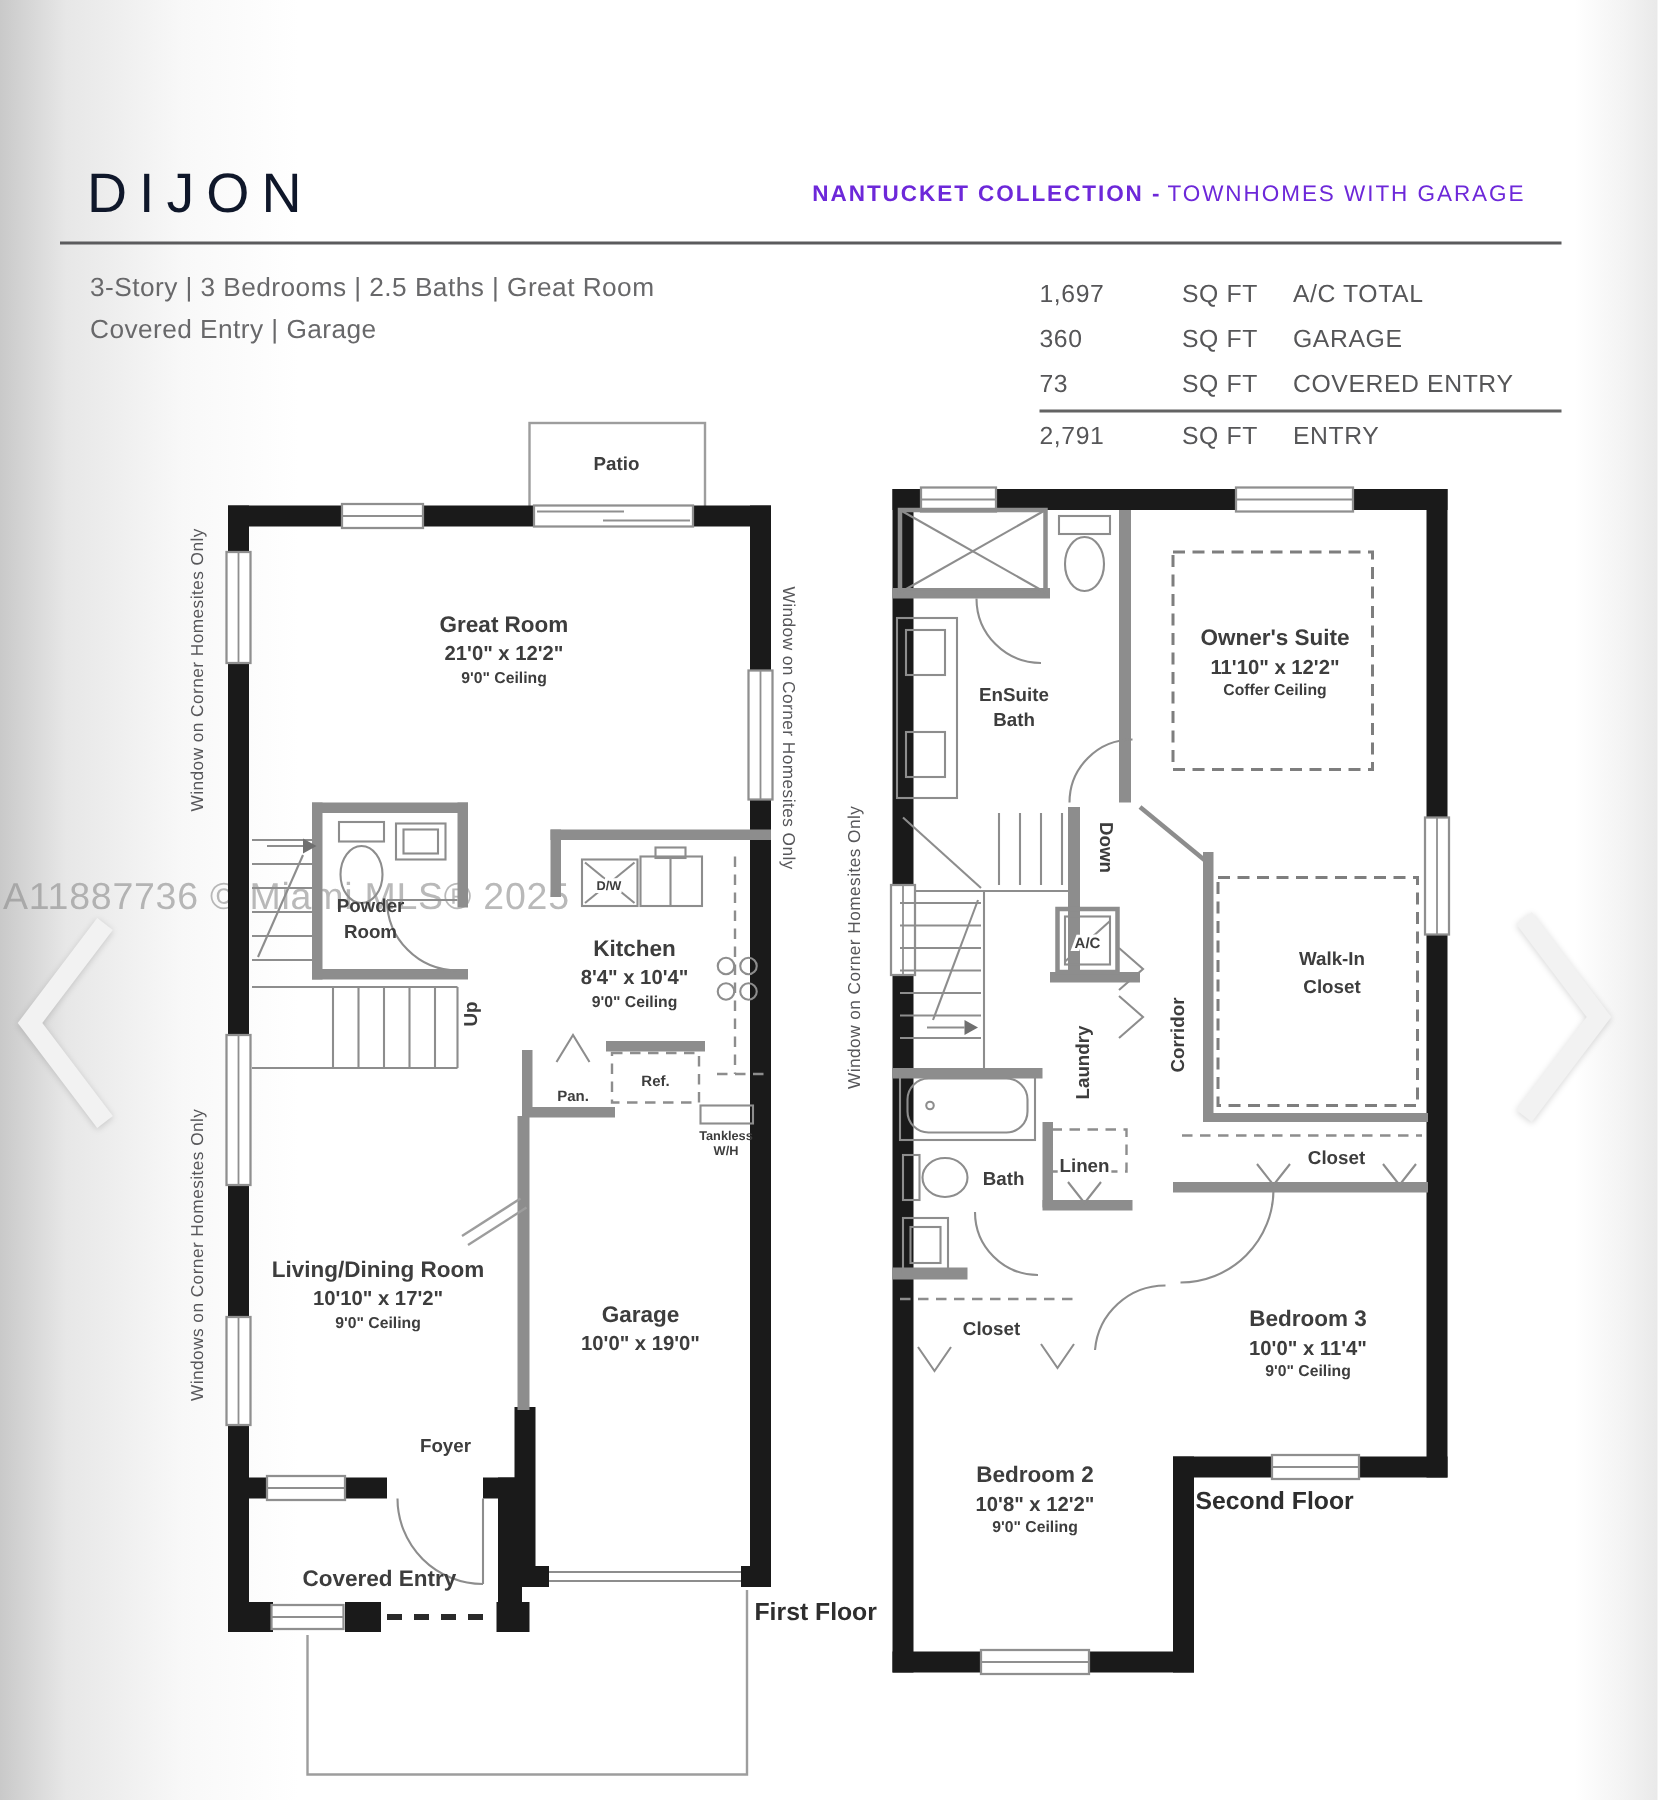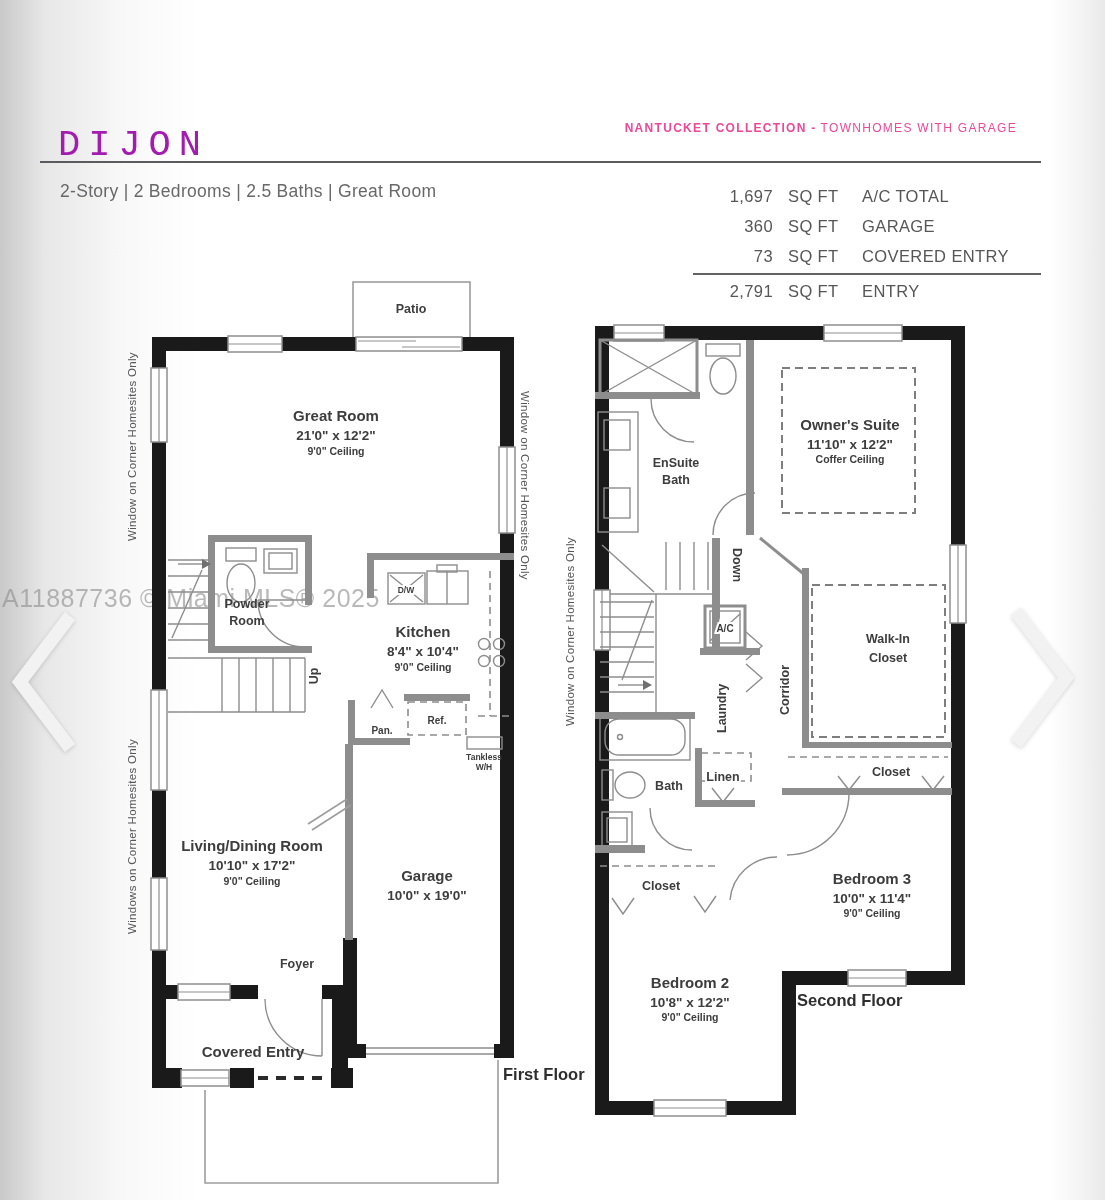"DIJON" .plan-name { color: #a21caf -> #0f172a; font-family: Liberation Mono, monospace -> Liberation Sans, sans-serif; top: 124px -> 108px }
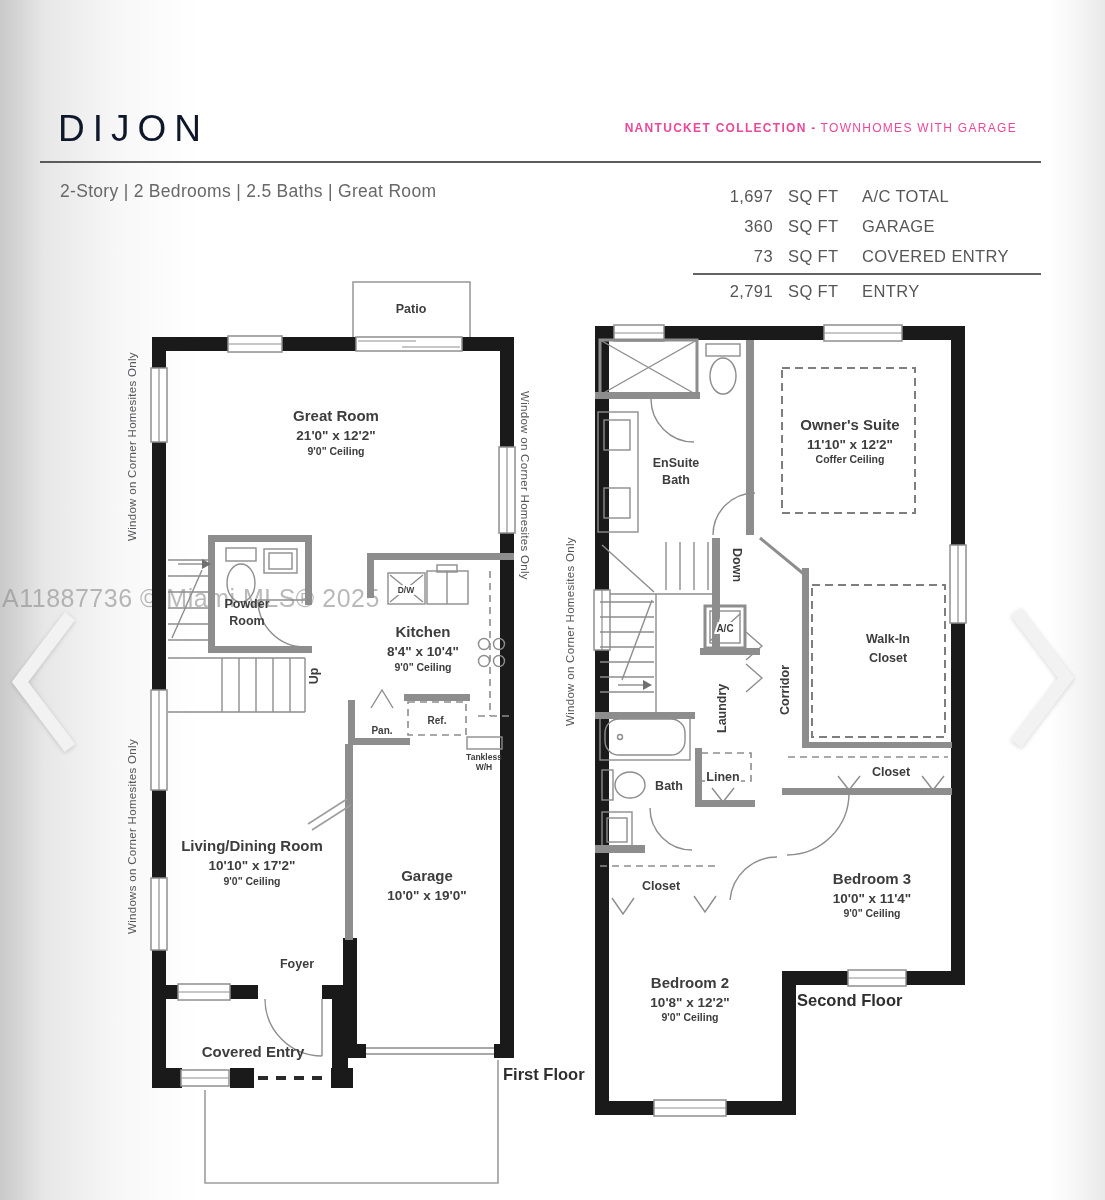"NANTUCKET COLLECTION - TOWNHOMES WITH" .collection { color: #ec4899 -> #6d28d9; font-size: 12px -> 15px }
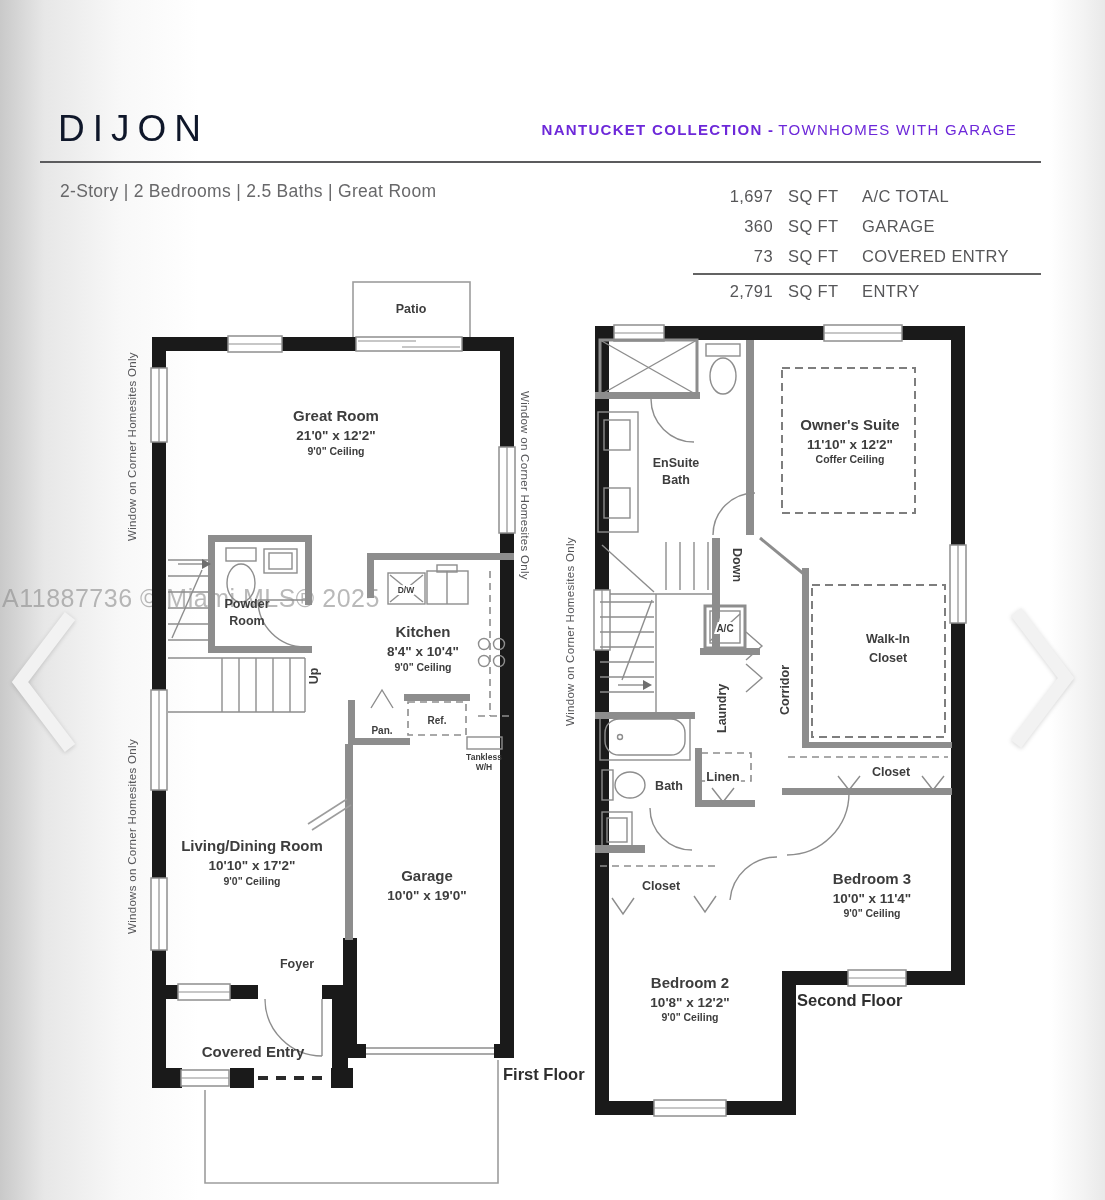"2-Story | 2 Bedrooms |" div { text: 2-Story | 2 -> 3-Story | 3 }
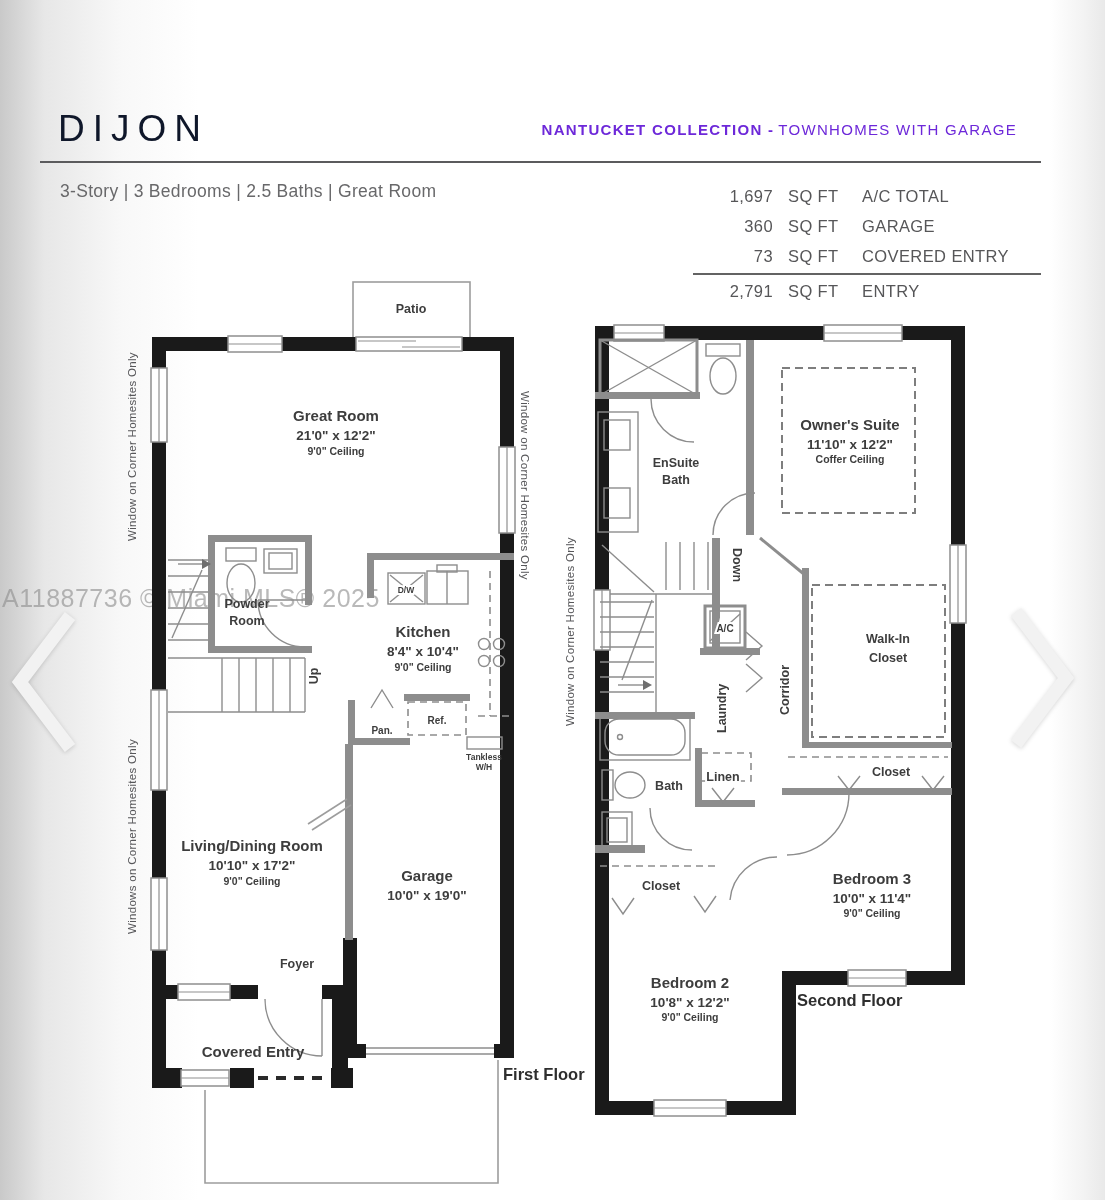"1,697" .aval { text-align: right -> left }
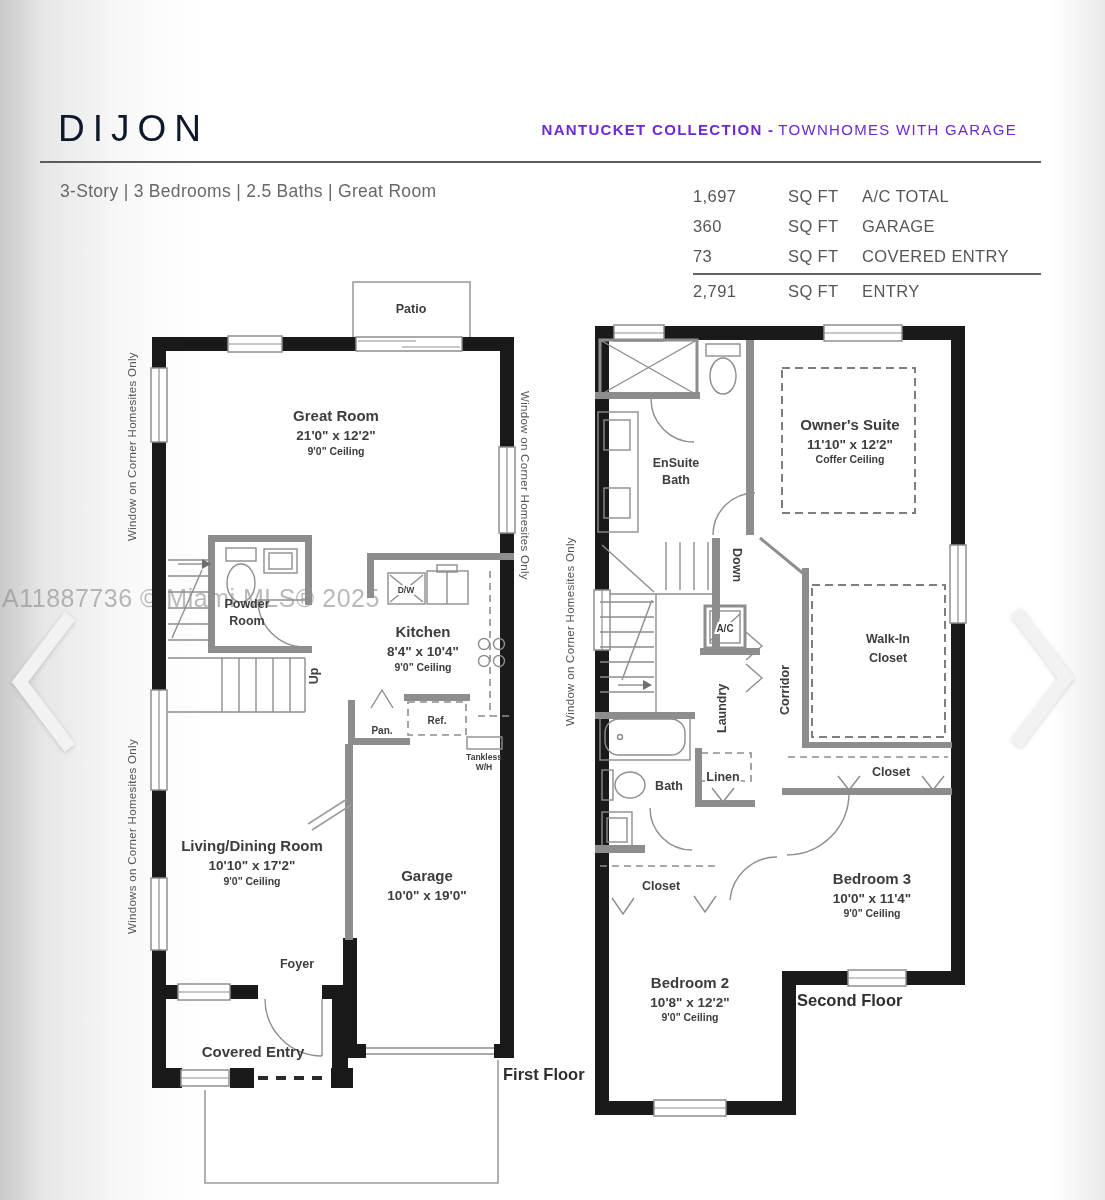"Covered Entry | Garage" div { html: none -> <div>Covered Entry | Garage</div> }
